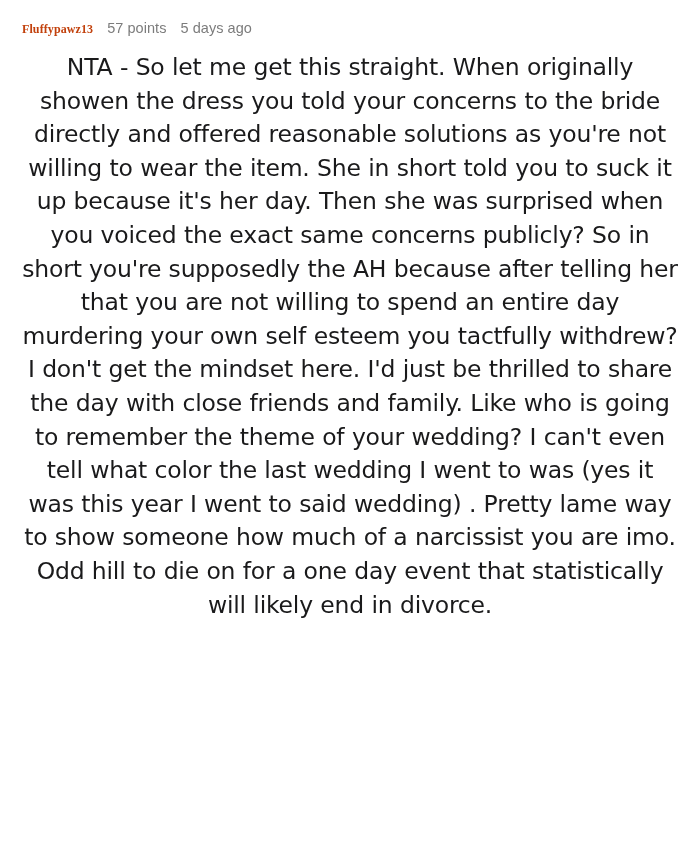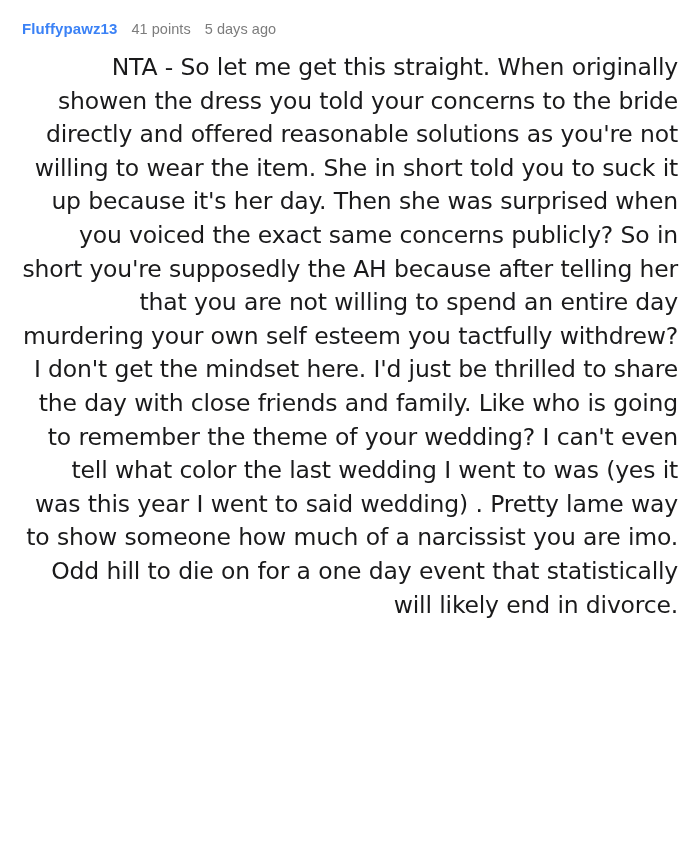"Fluffypawz13" .author { color: #3b82f6 -> #c2410c; font-family: Liberation Sans, sans-serif -> Liberation Serif, serif; font-size: 15px -> 12px }
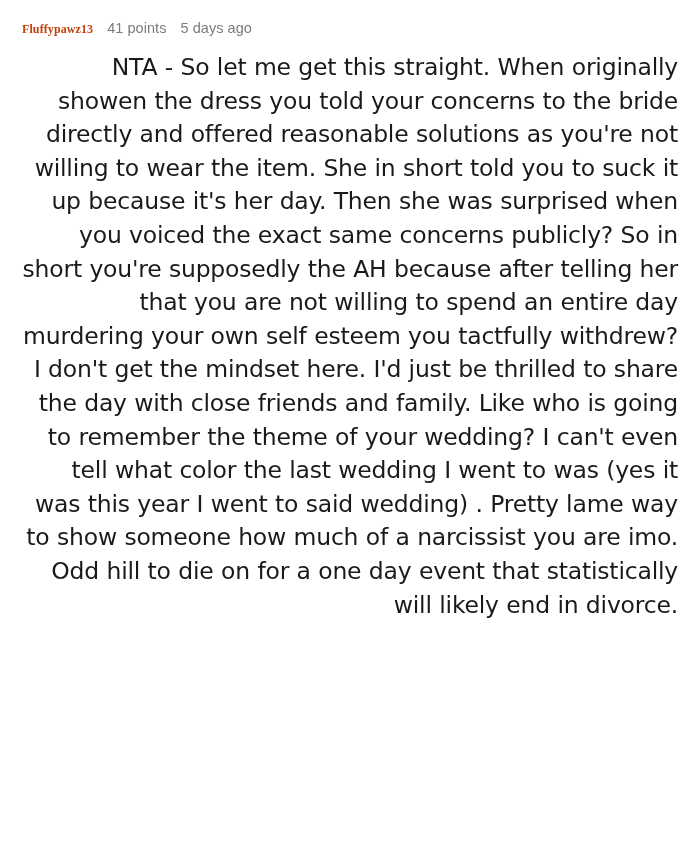"41 points" span.meta { text: 41 -> 57 }
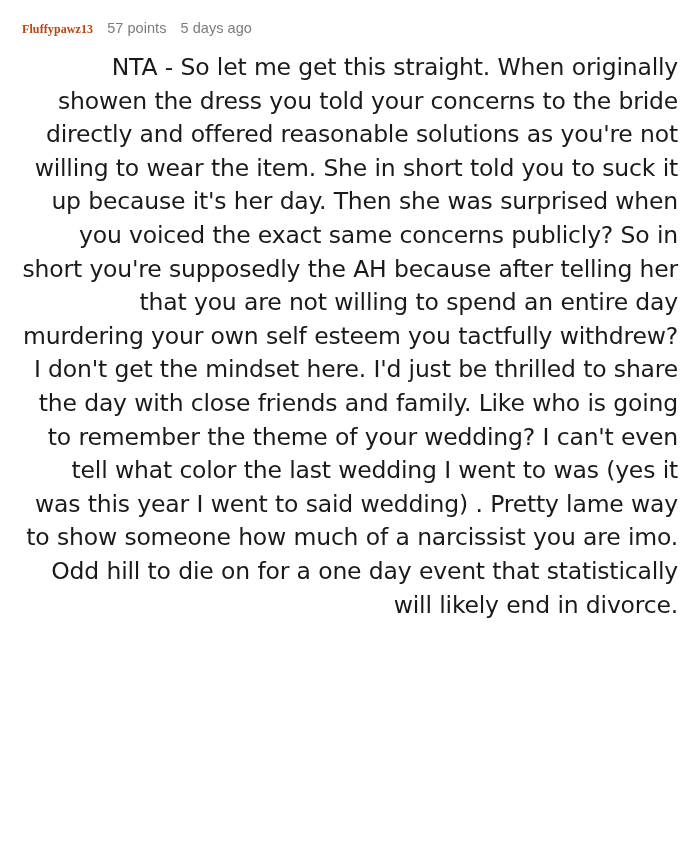"NTA - So let me" .comment-body { text-align: right -> center }
